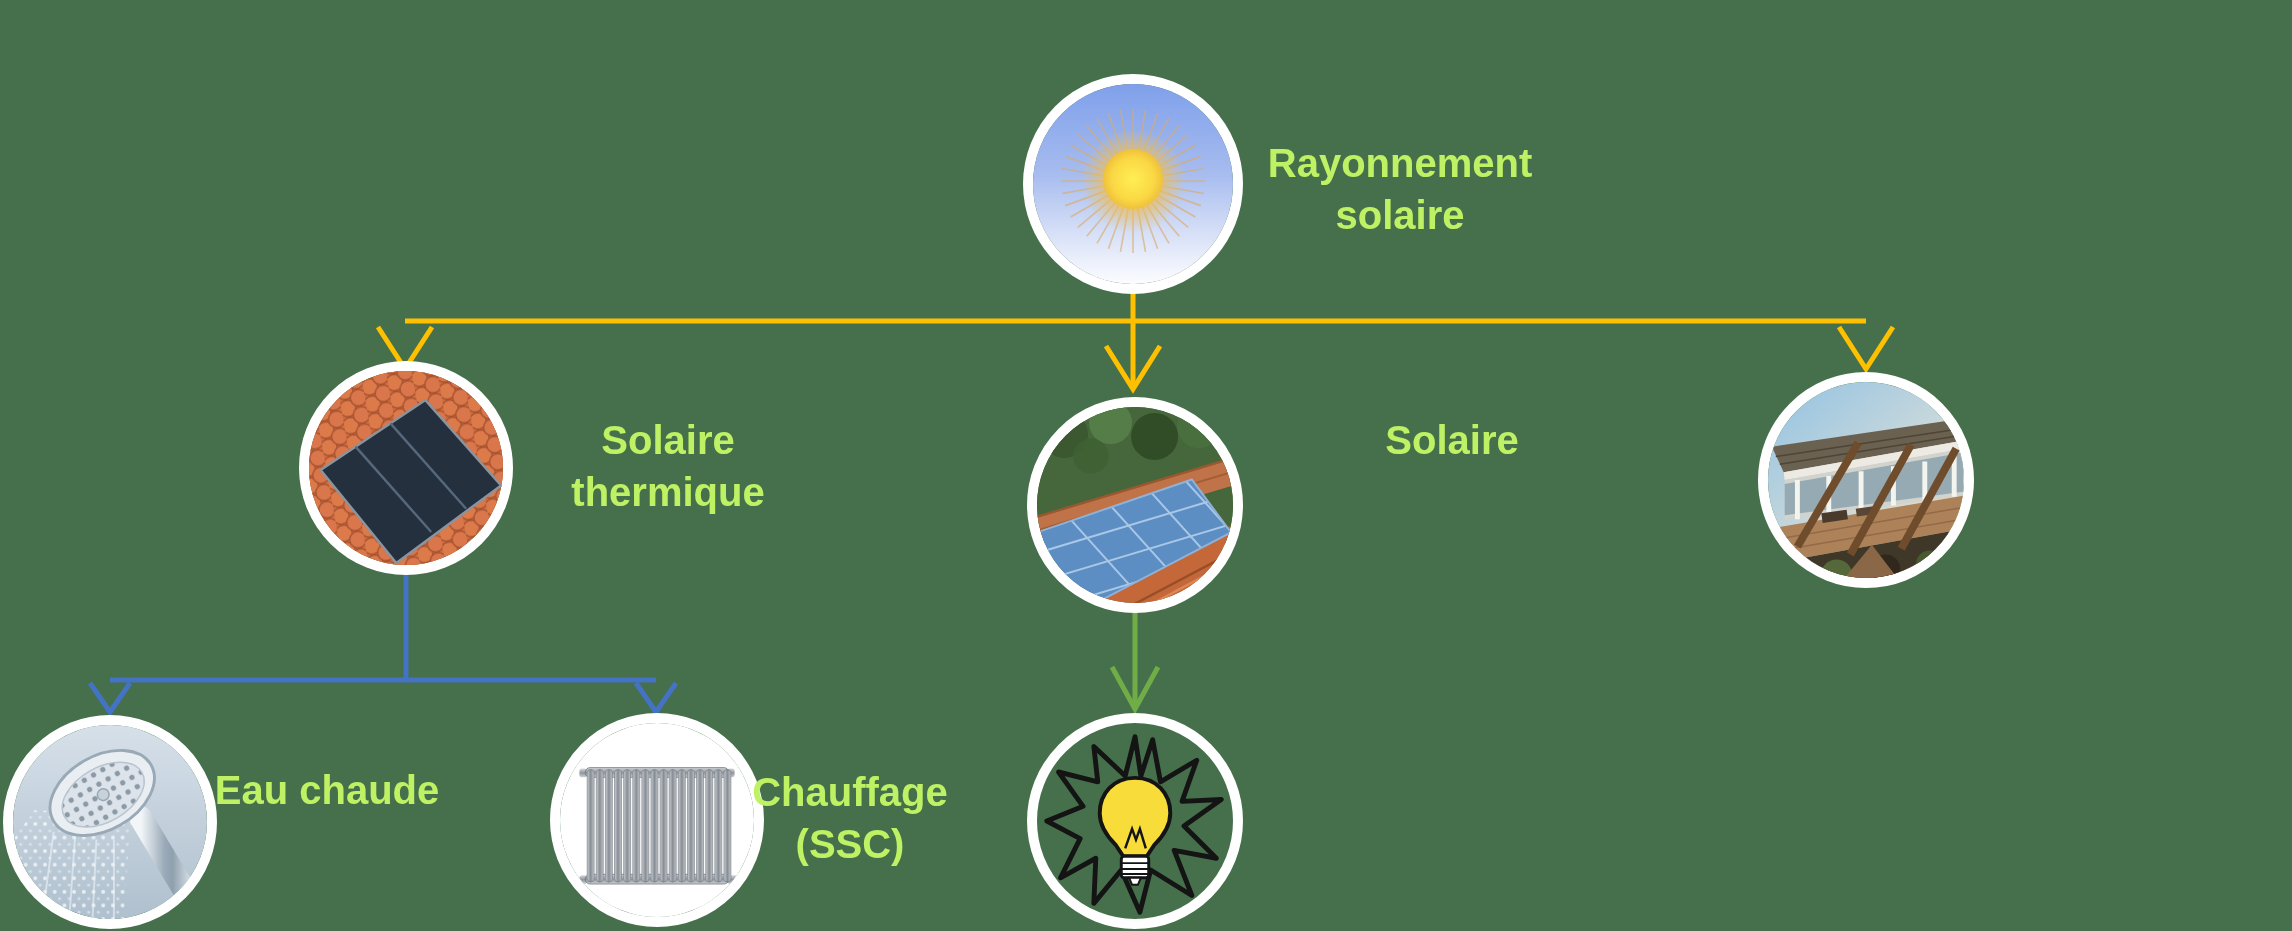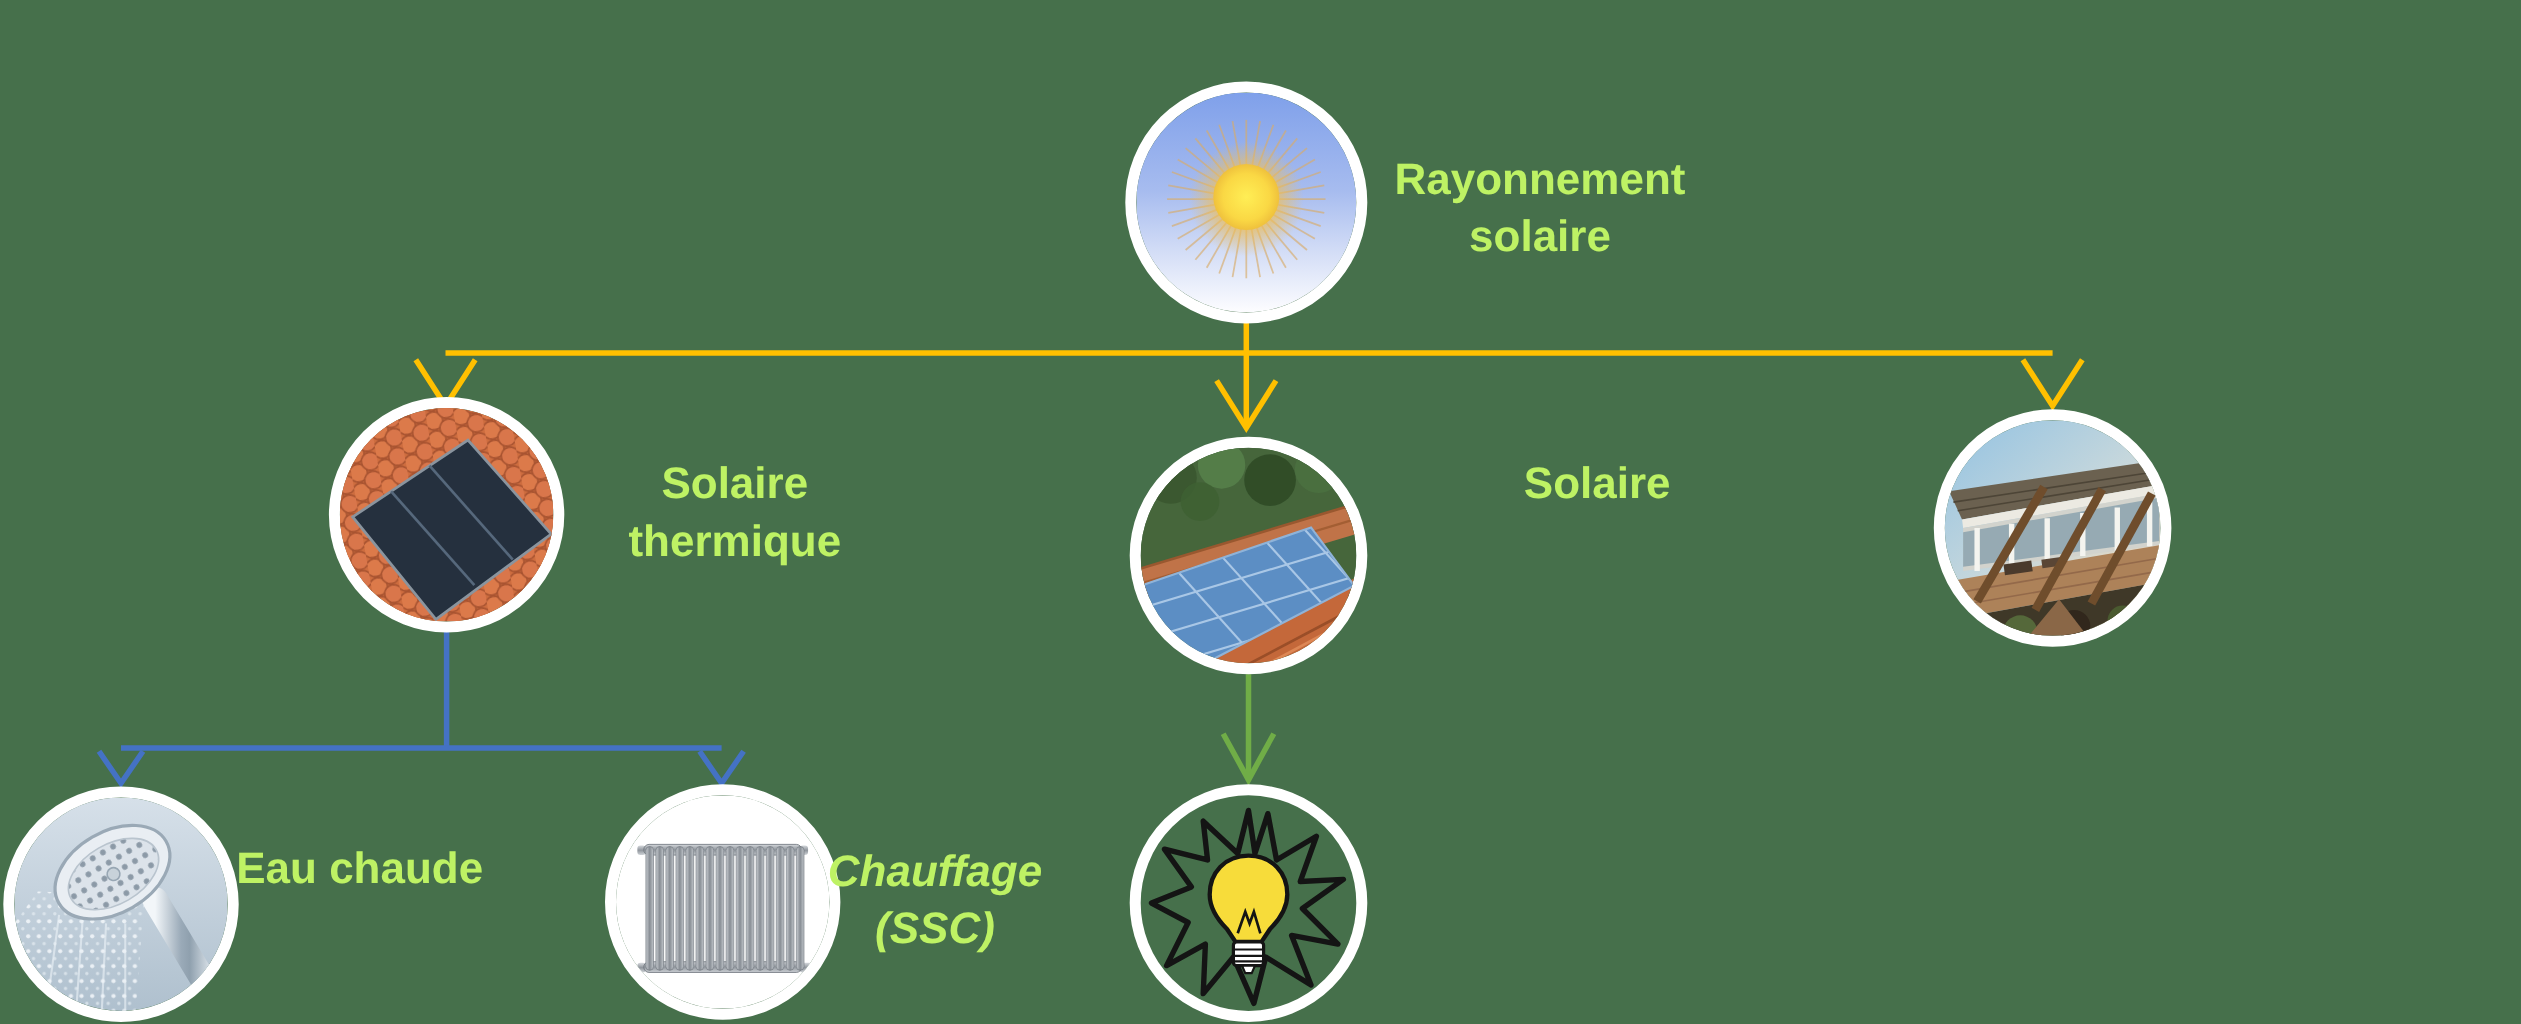"Chauffage" div.label { font-style: italic -> none }
